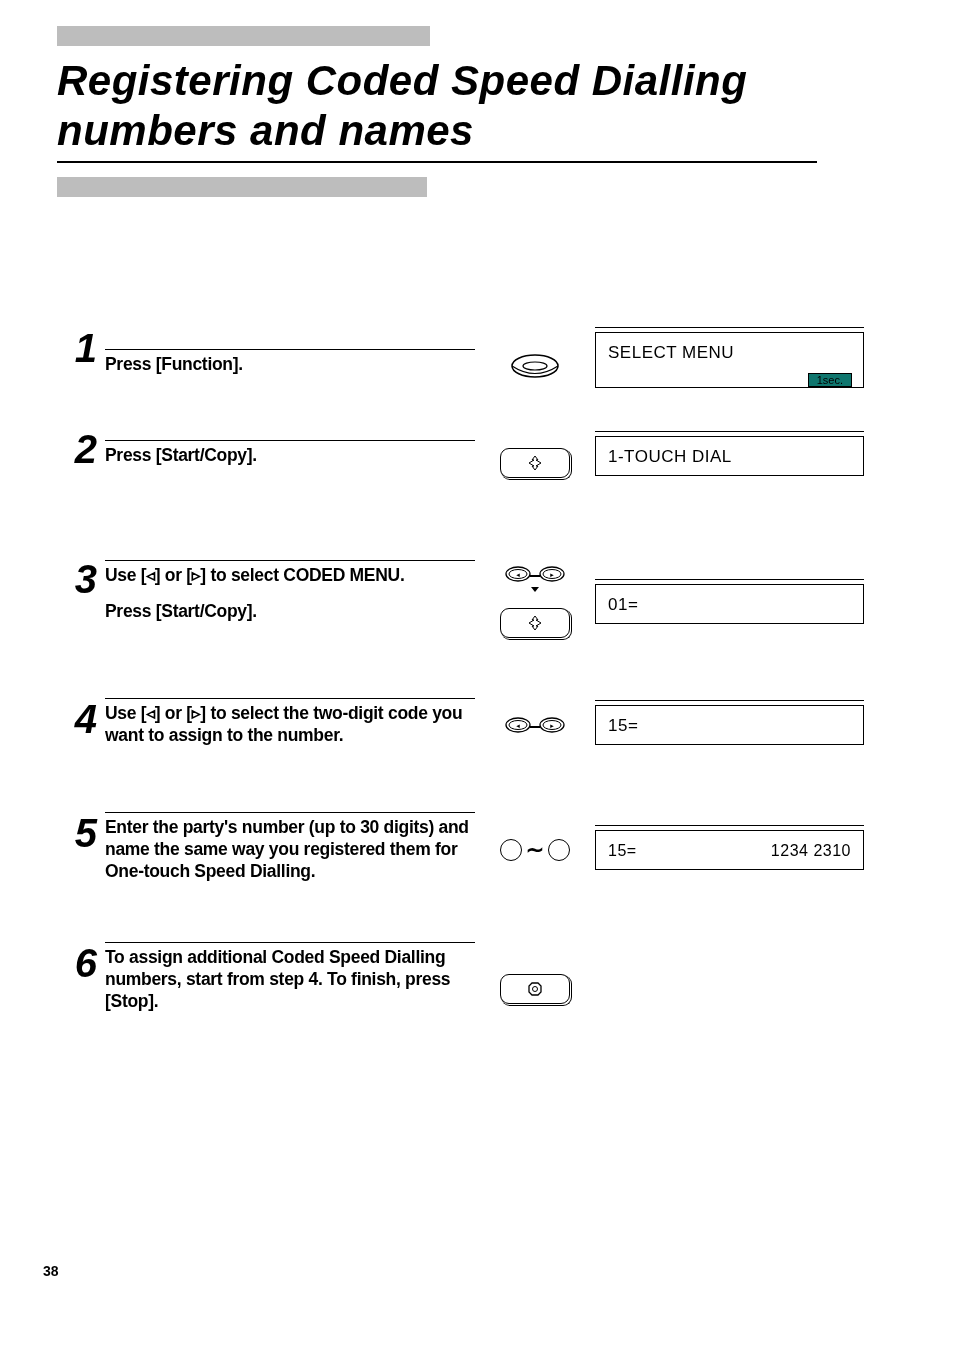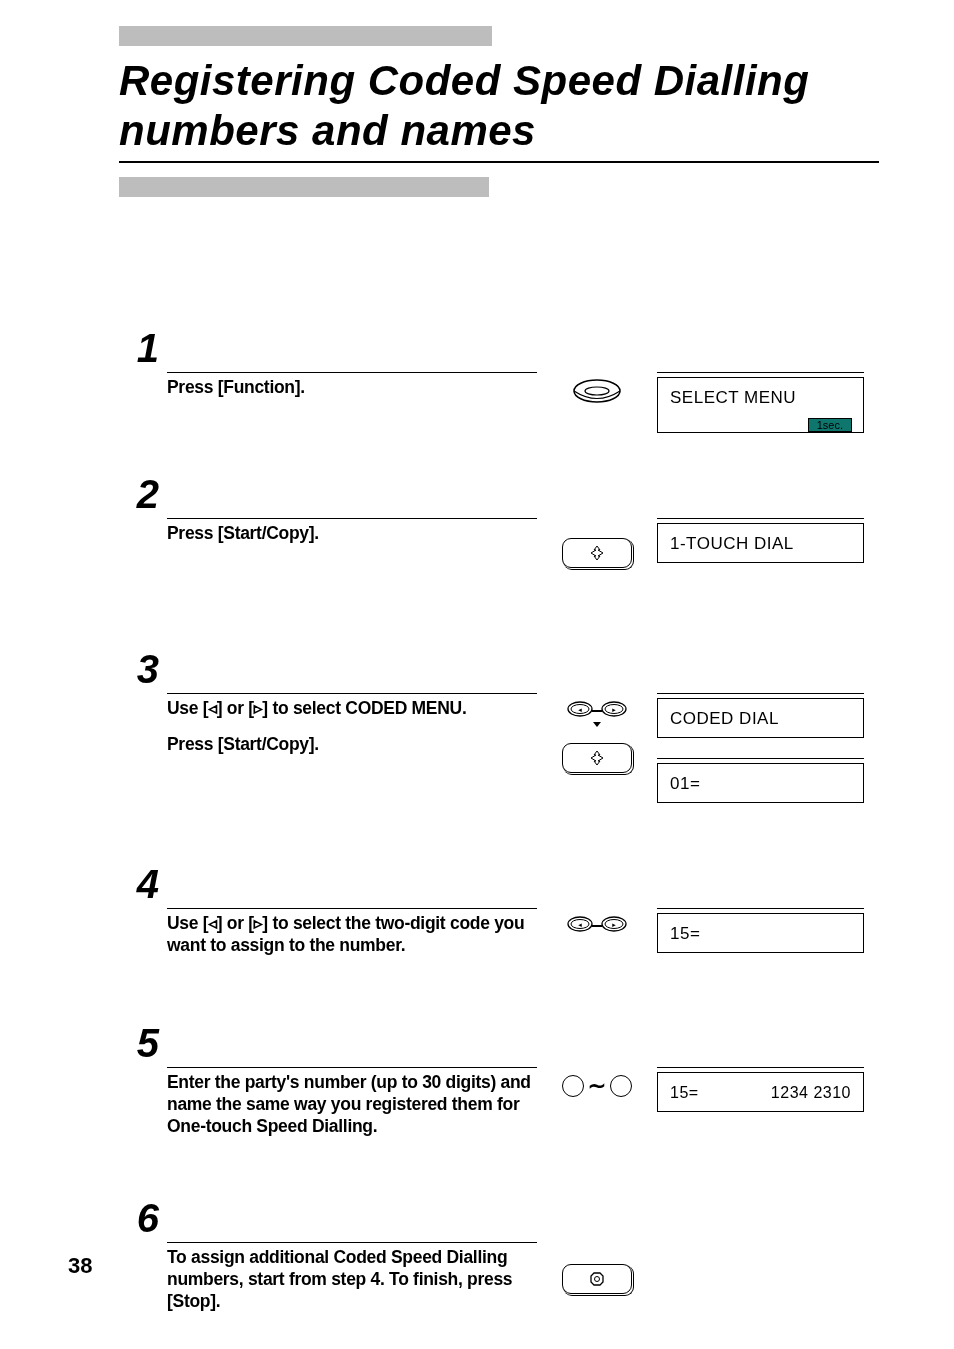"Registering Coded Speed Dialling numbers" .page { padding: 26px 90px 0 119px -> 26px 90px 0 57px }
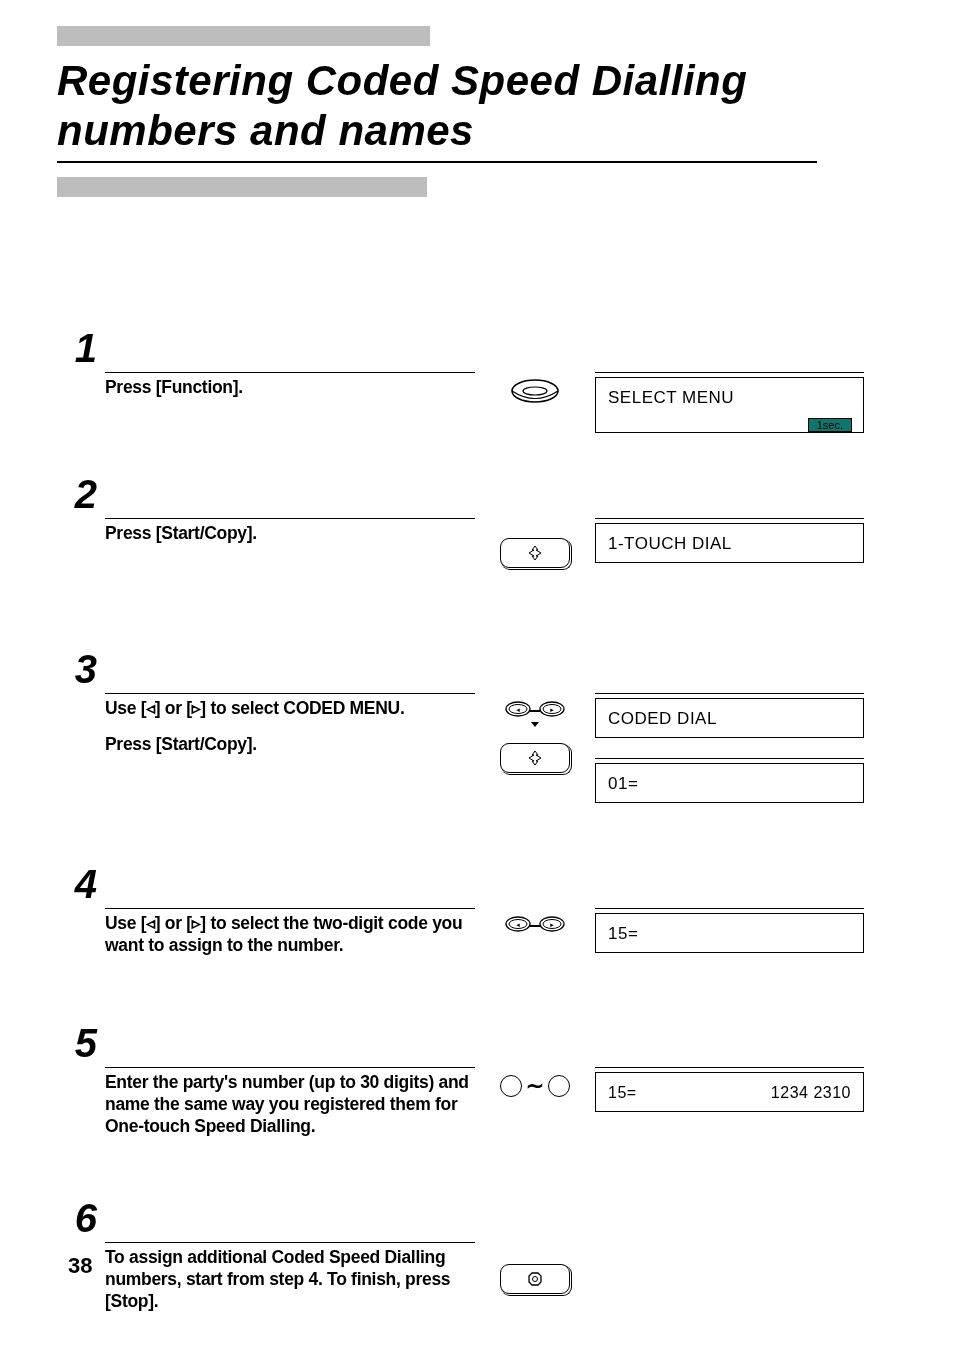"Press [Function]." .step-body { align-items: flex-start -> center; margin-top: 45px -> none }
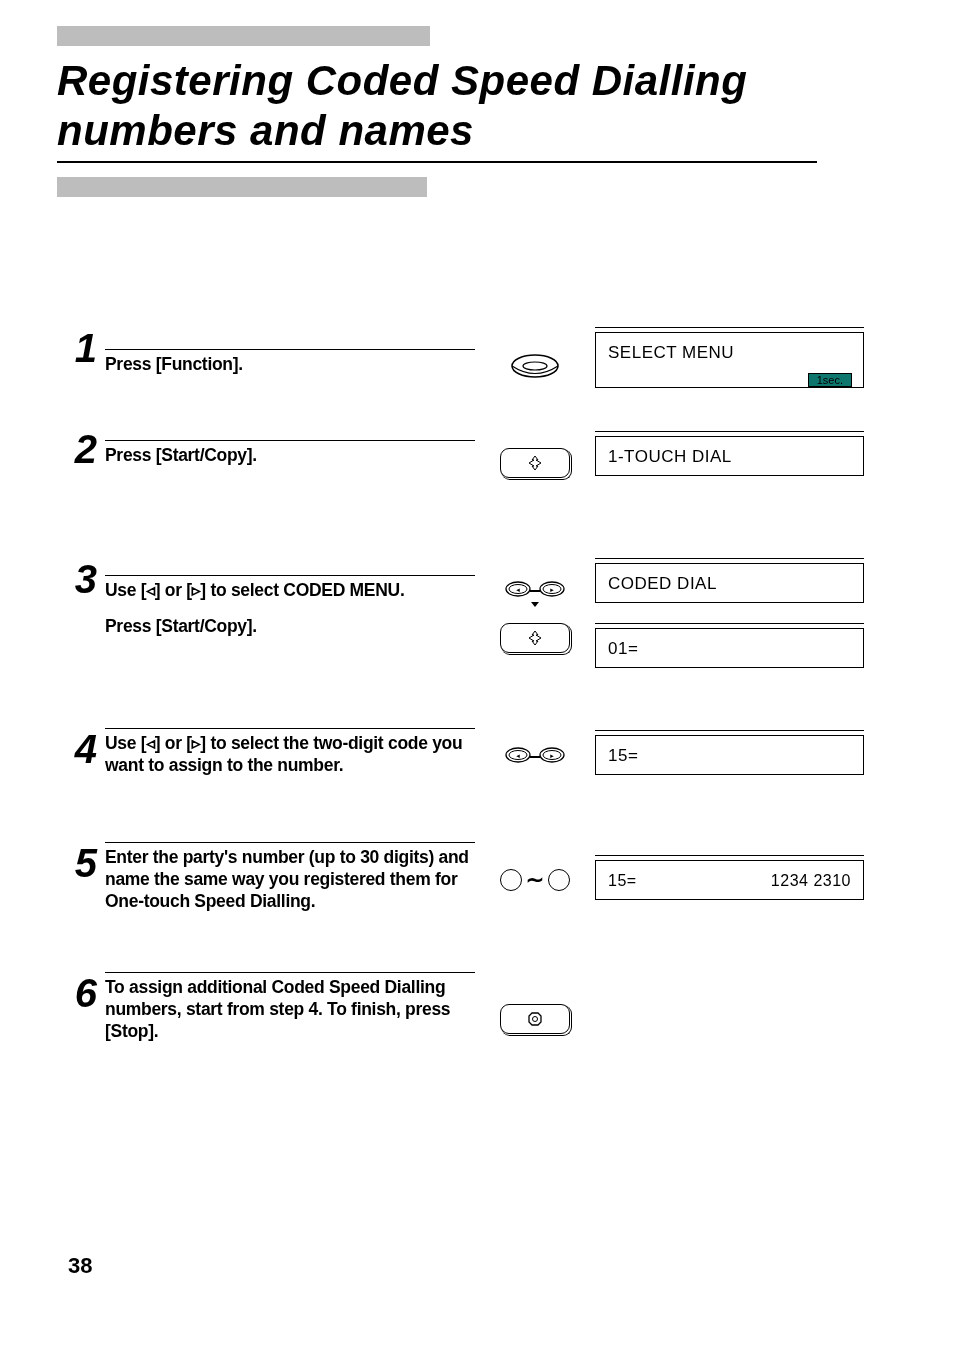"CODED DIAL" div { html: <div> <div></div> <div> <span>CODED DIAL</span> </div> </div> -> none }
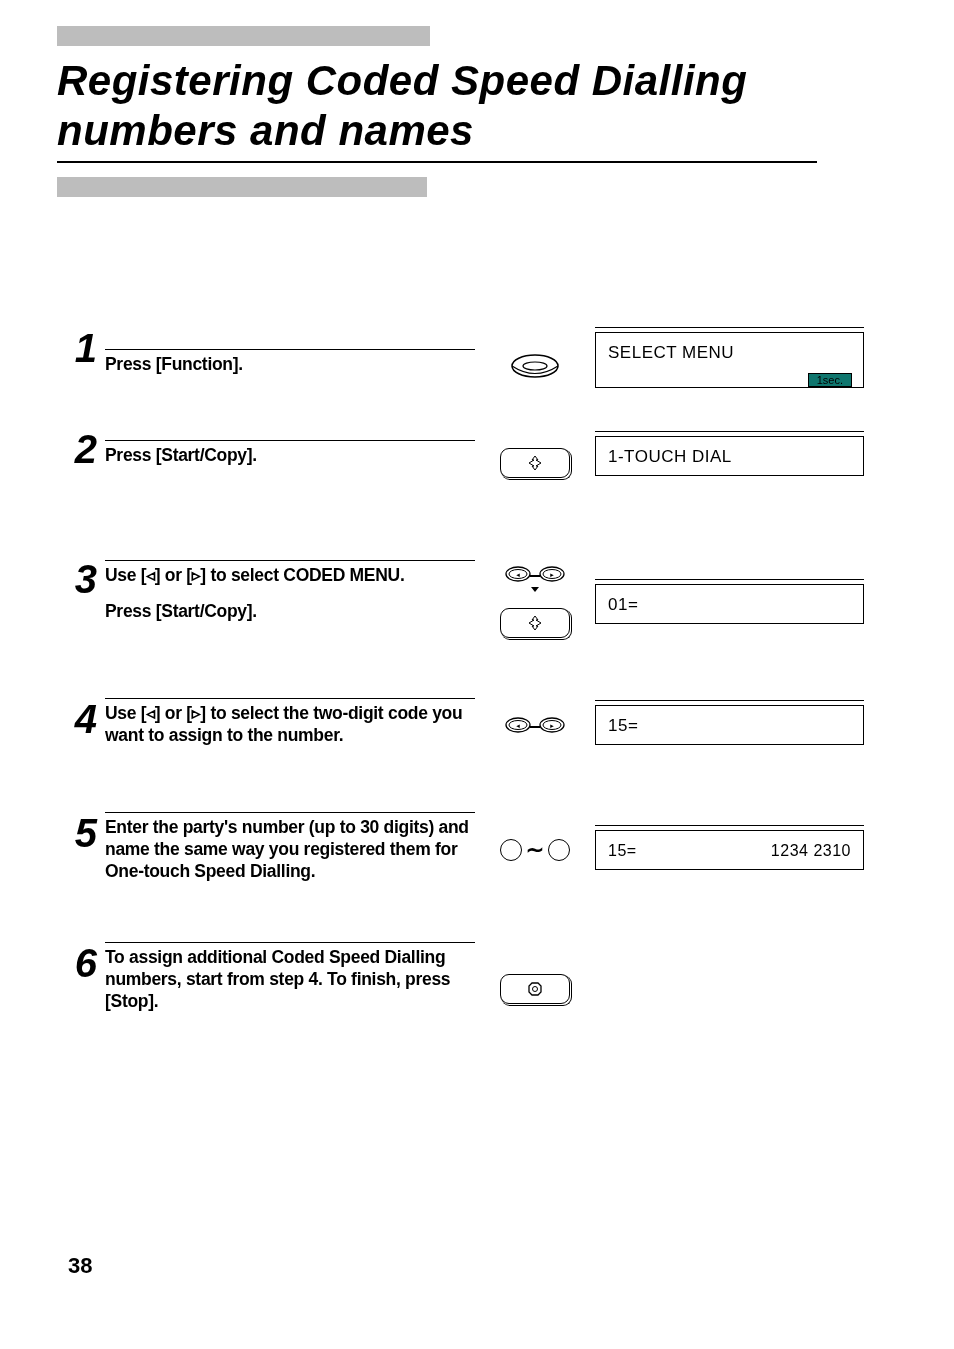"38" .page-num { font-size: 22px -> 14px; left: 68px -> 43px }
